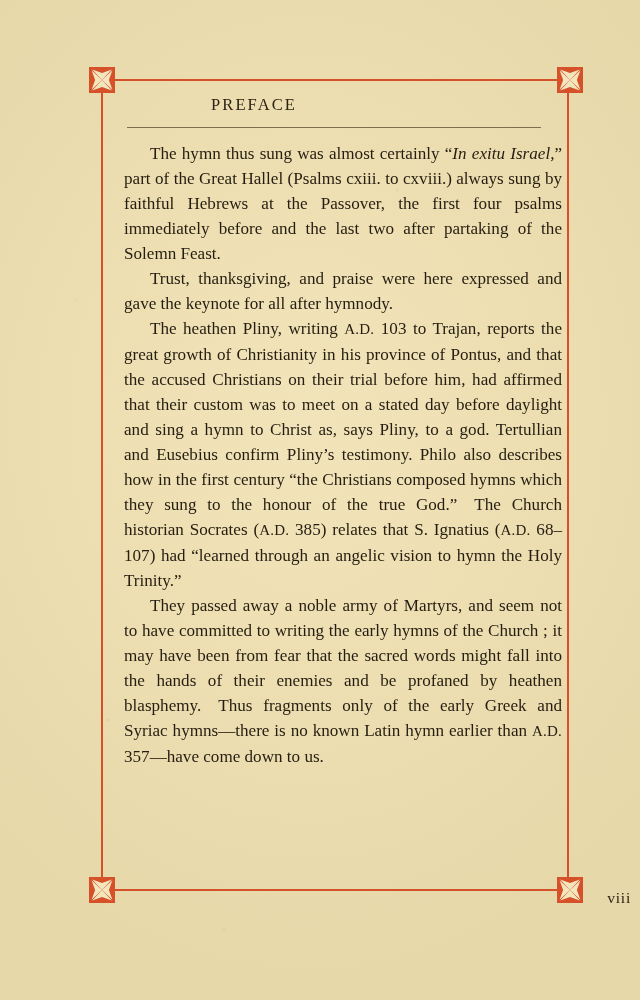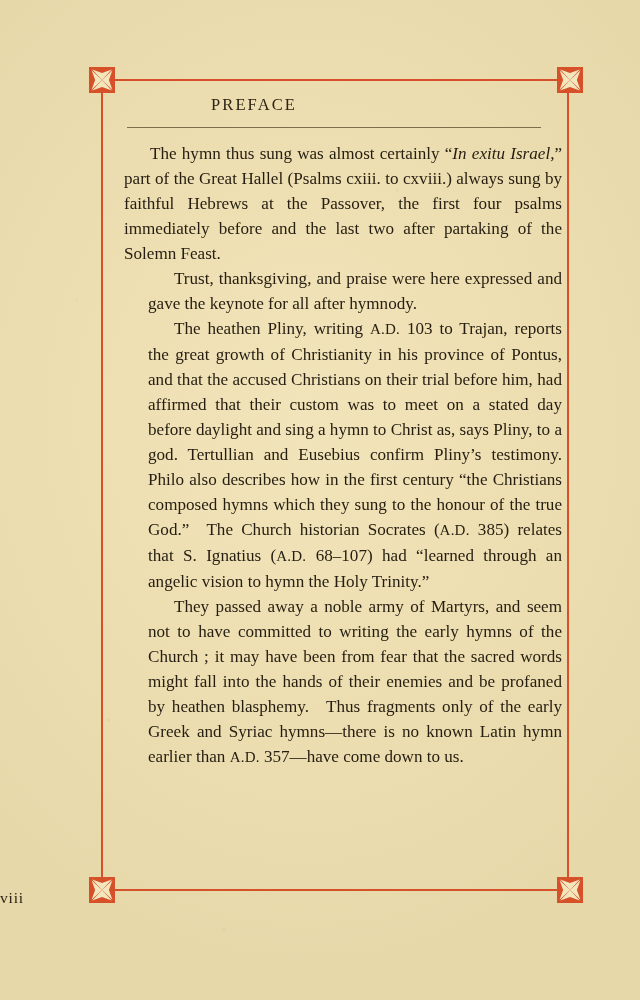"Trust, thanksgiving, and praise were" .textblock p + p { margin-left: 24px -> none }
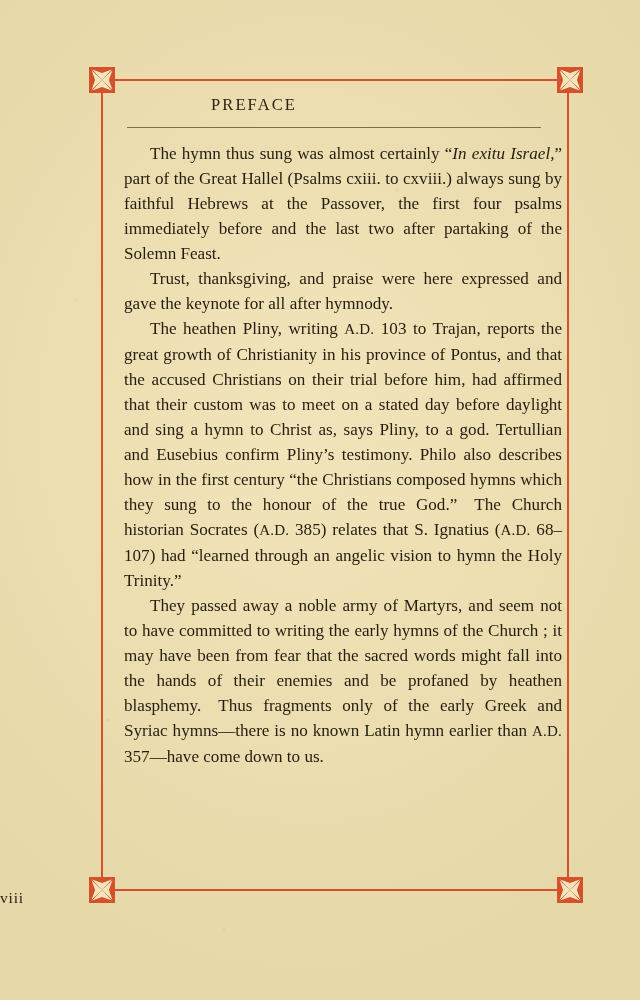"viii" .folio { text-align: left -> right }
